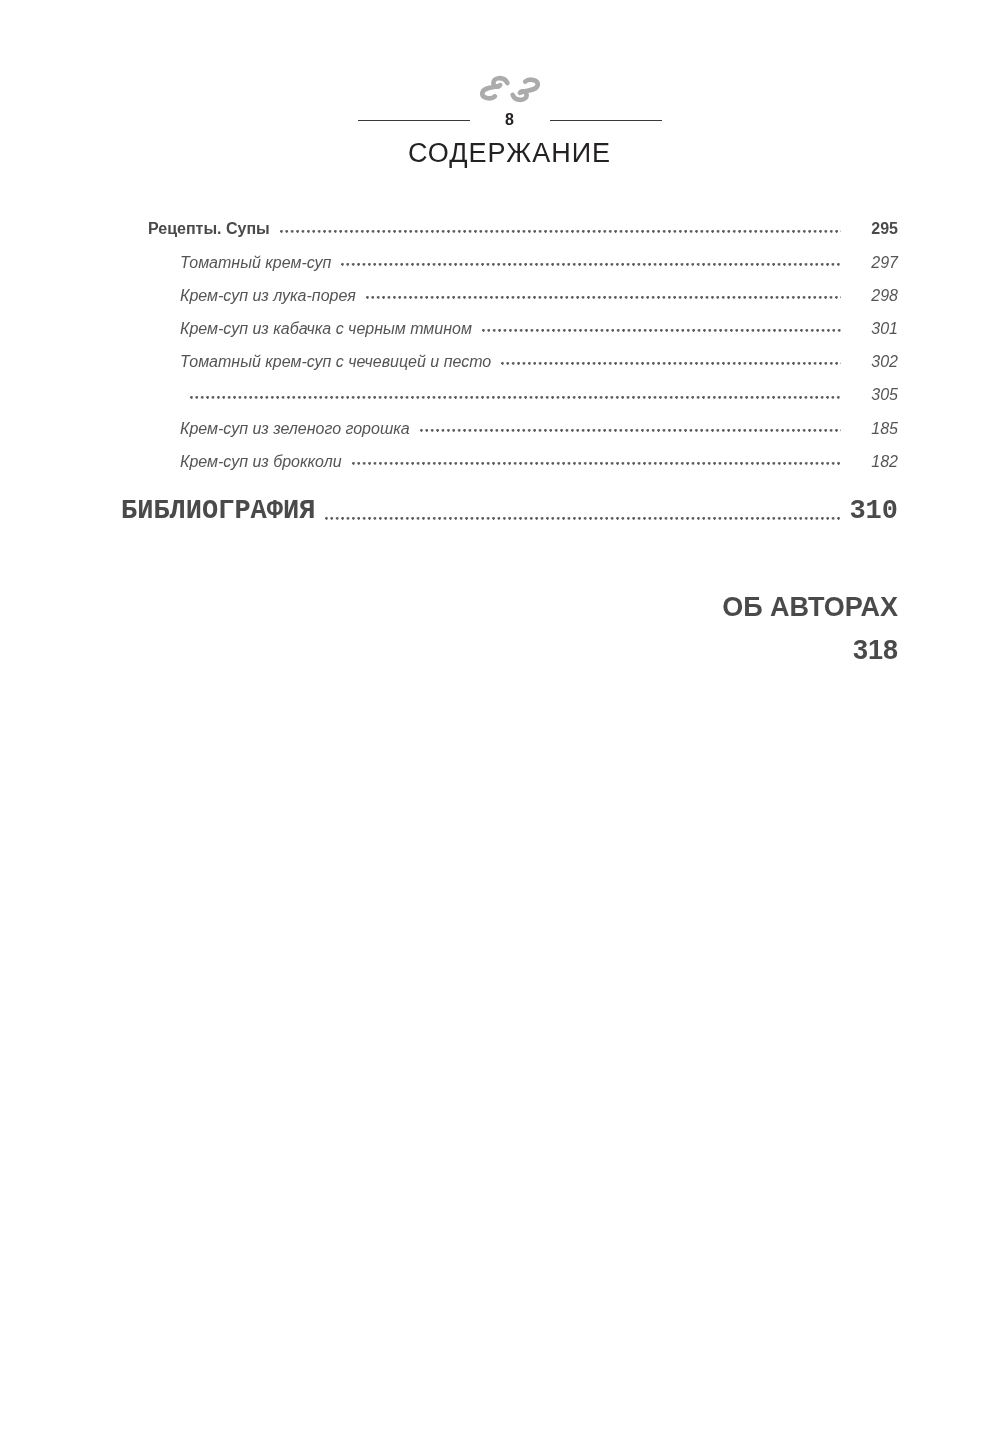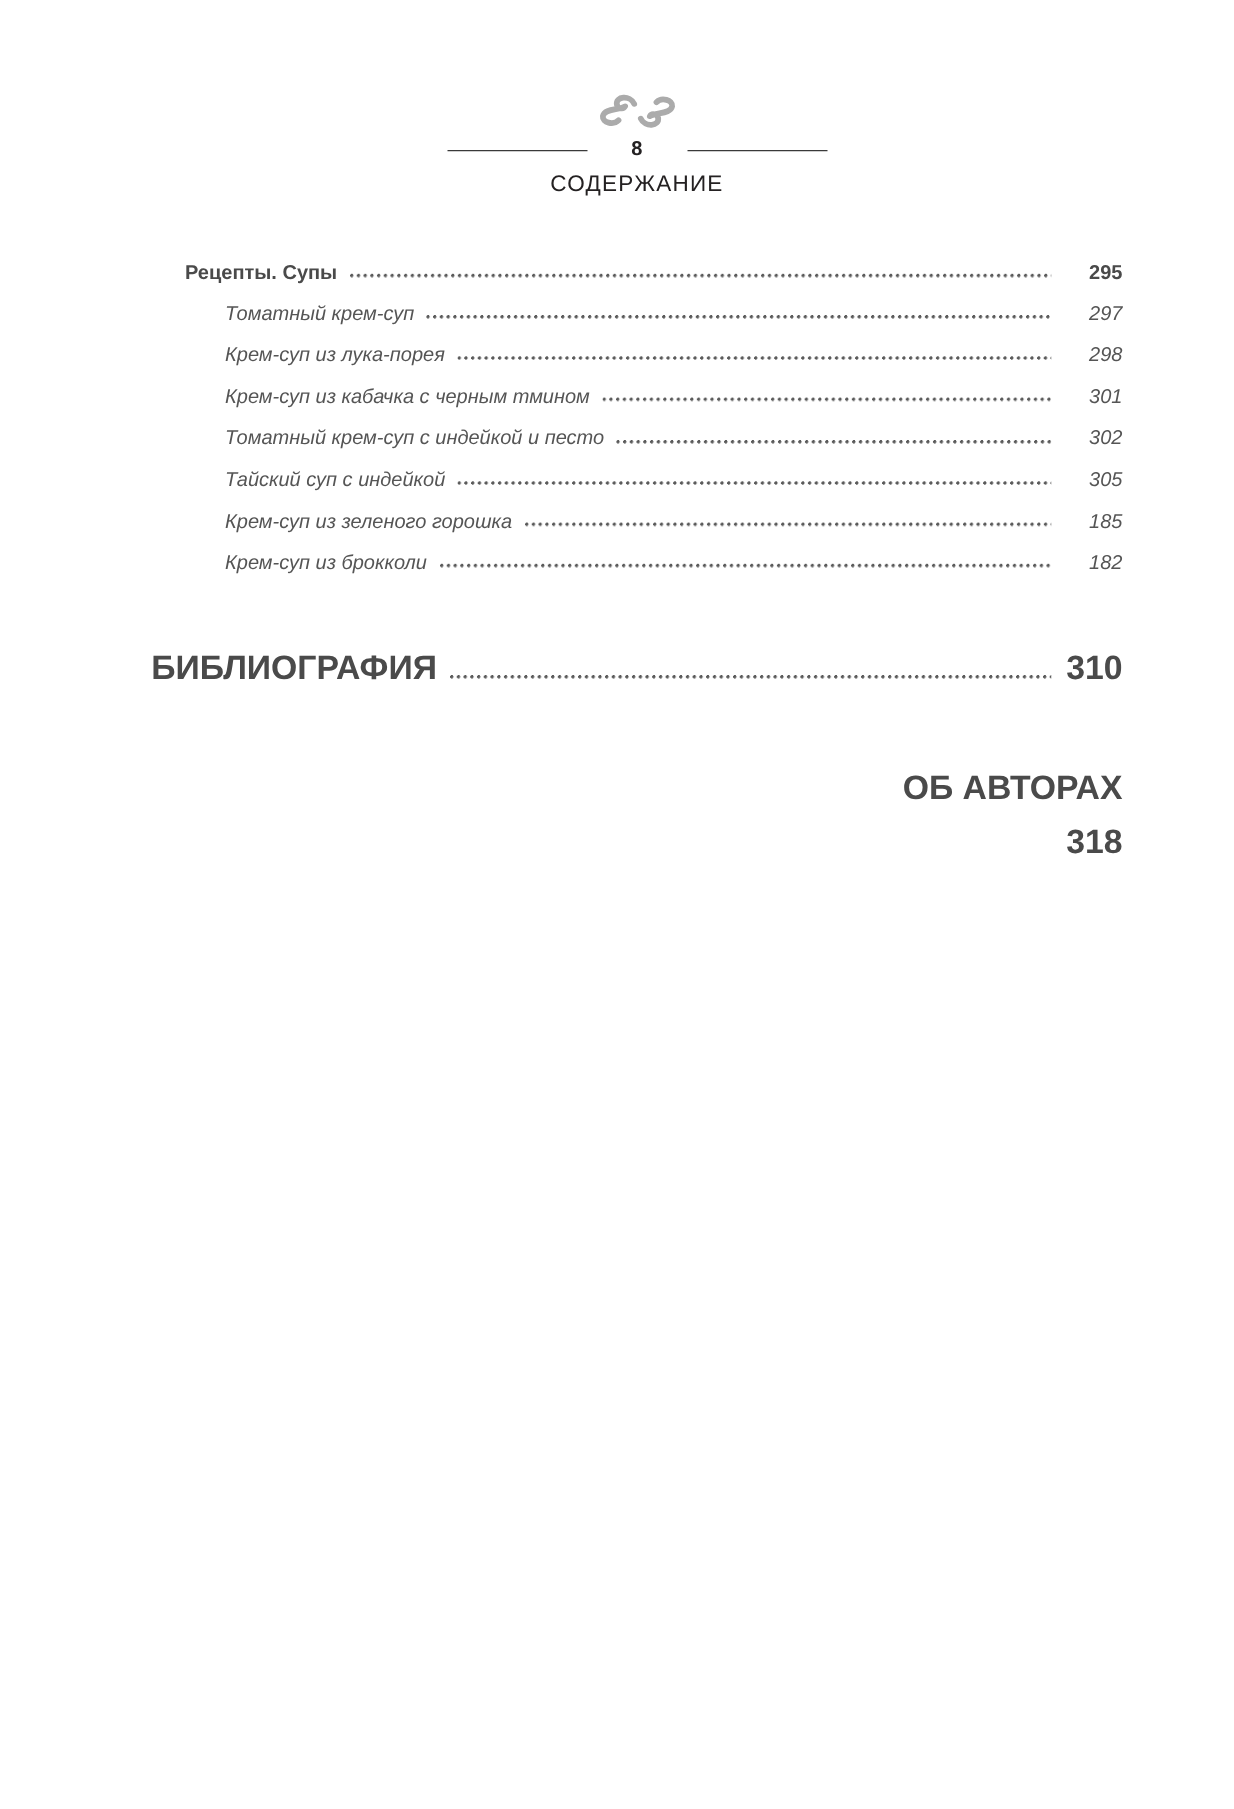"СОДЕРЖАНИЕ" .doc-title { font-size: 18px -> 27px }
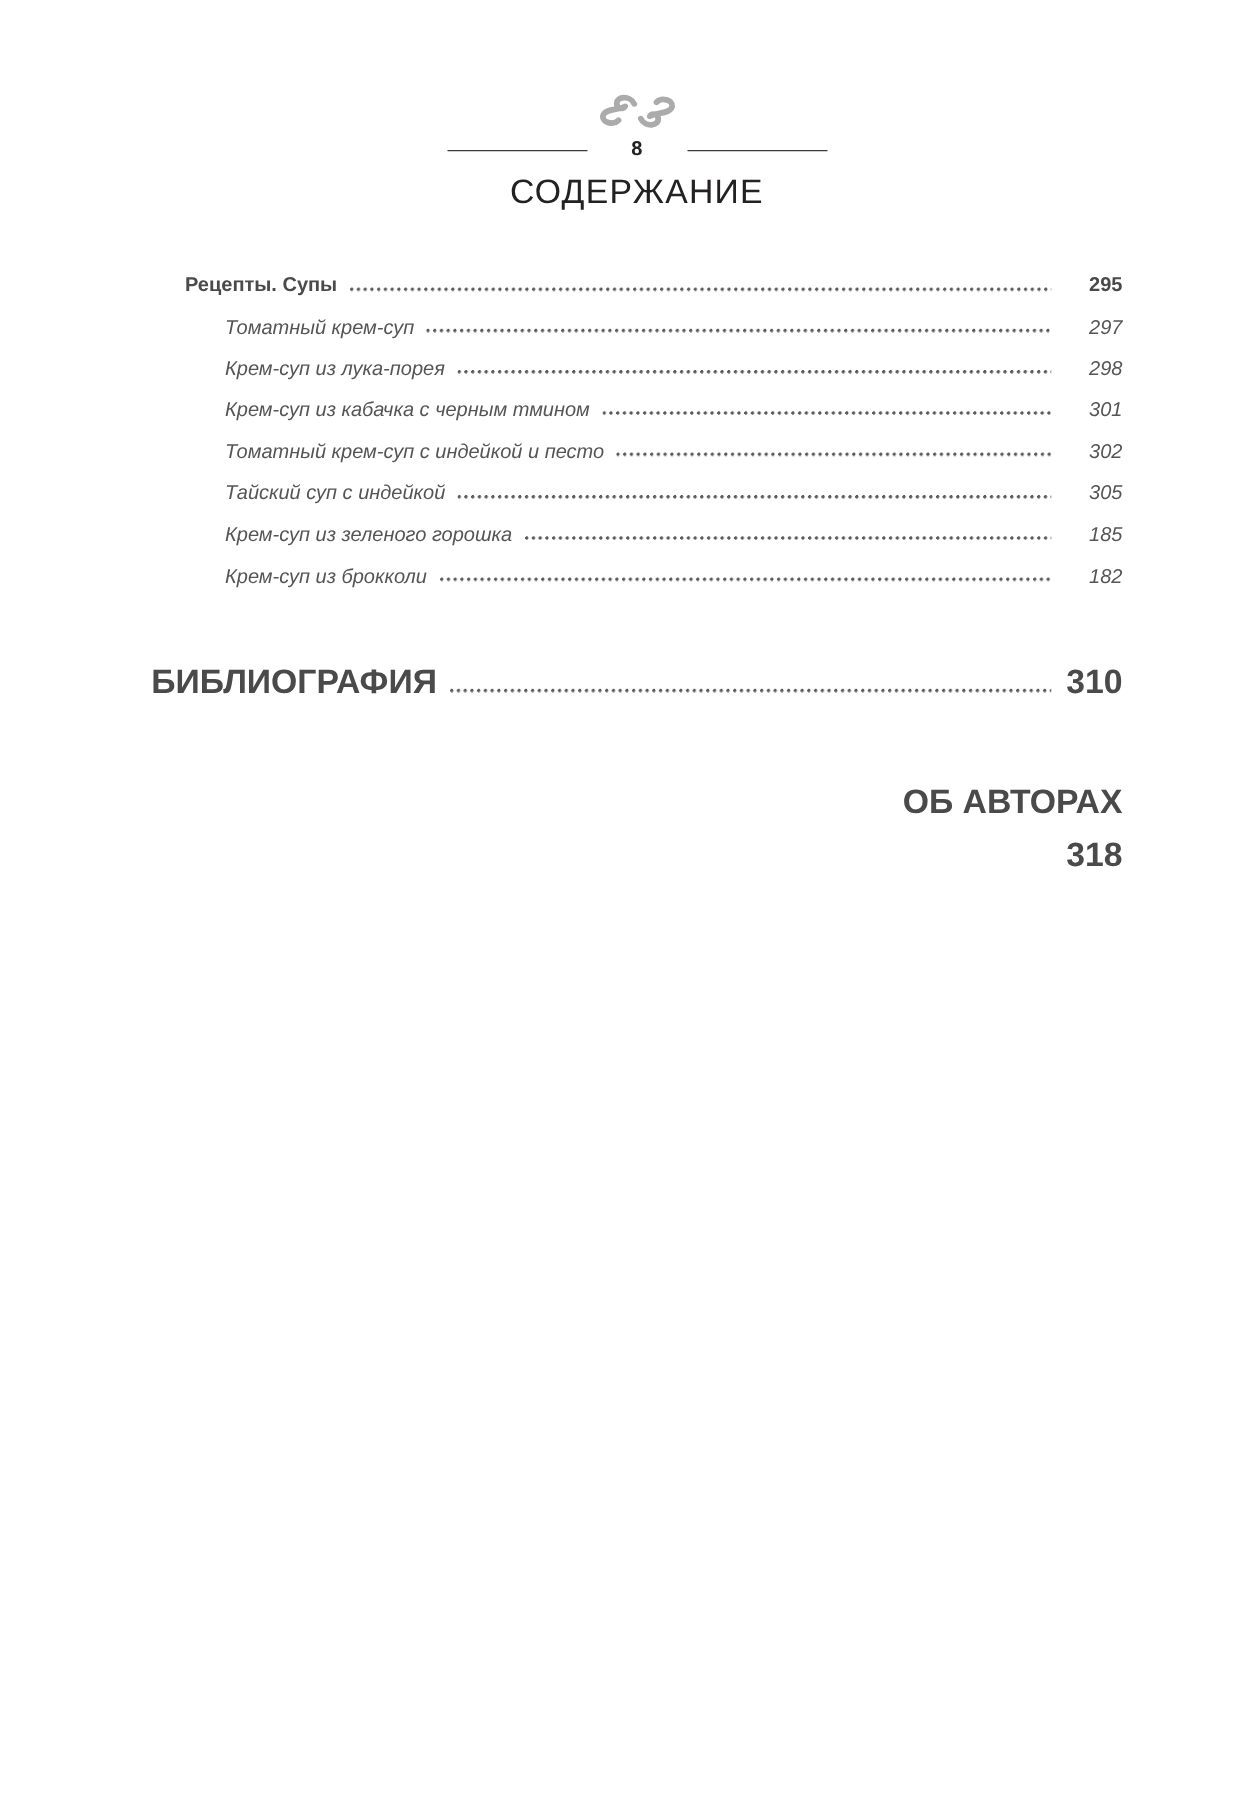"Томатный крем-суп с индейкой и" span.toc-title { text: индейкой -> чечевицей }
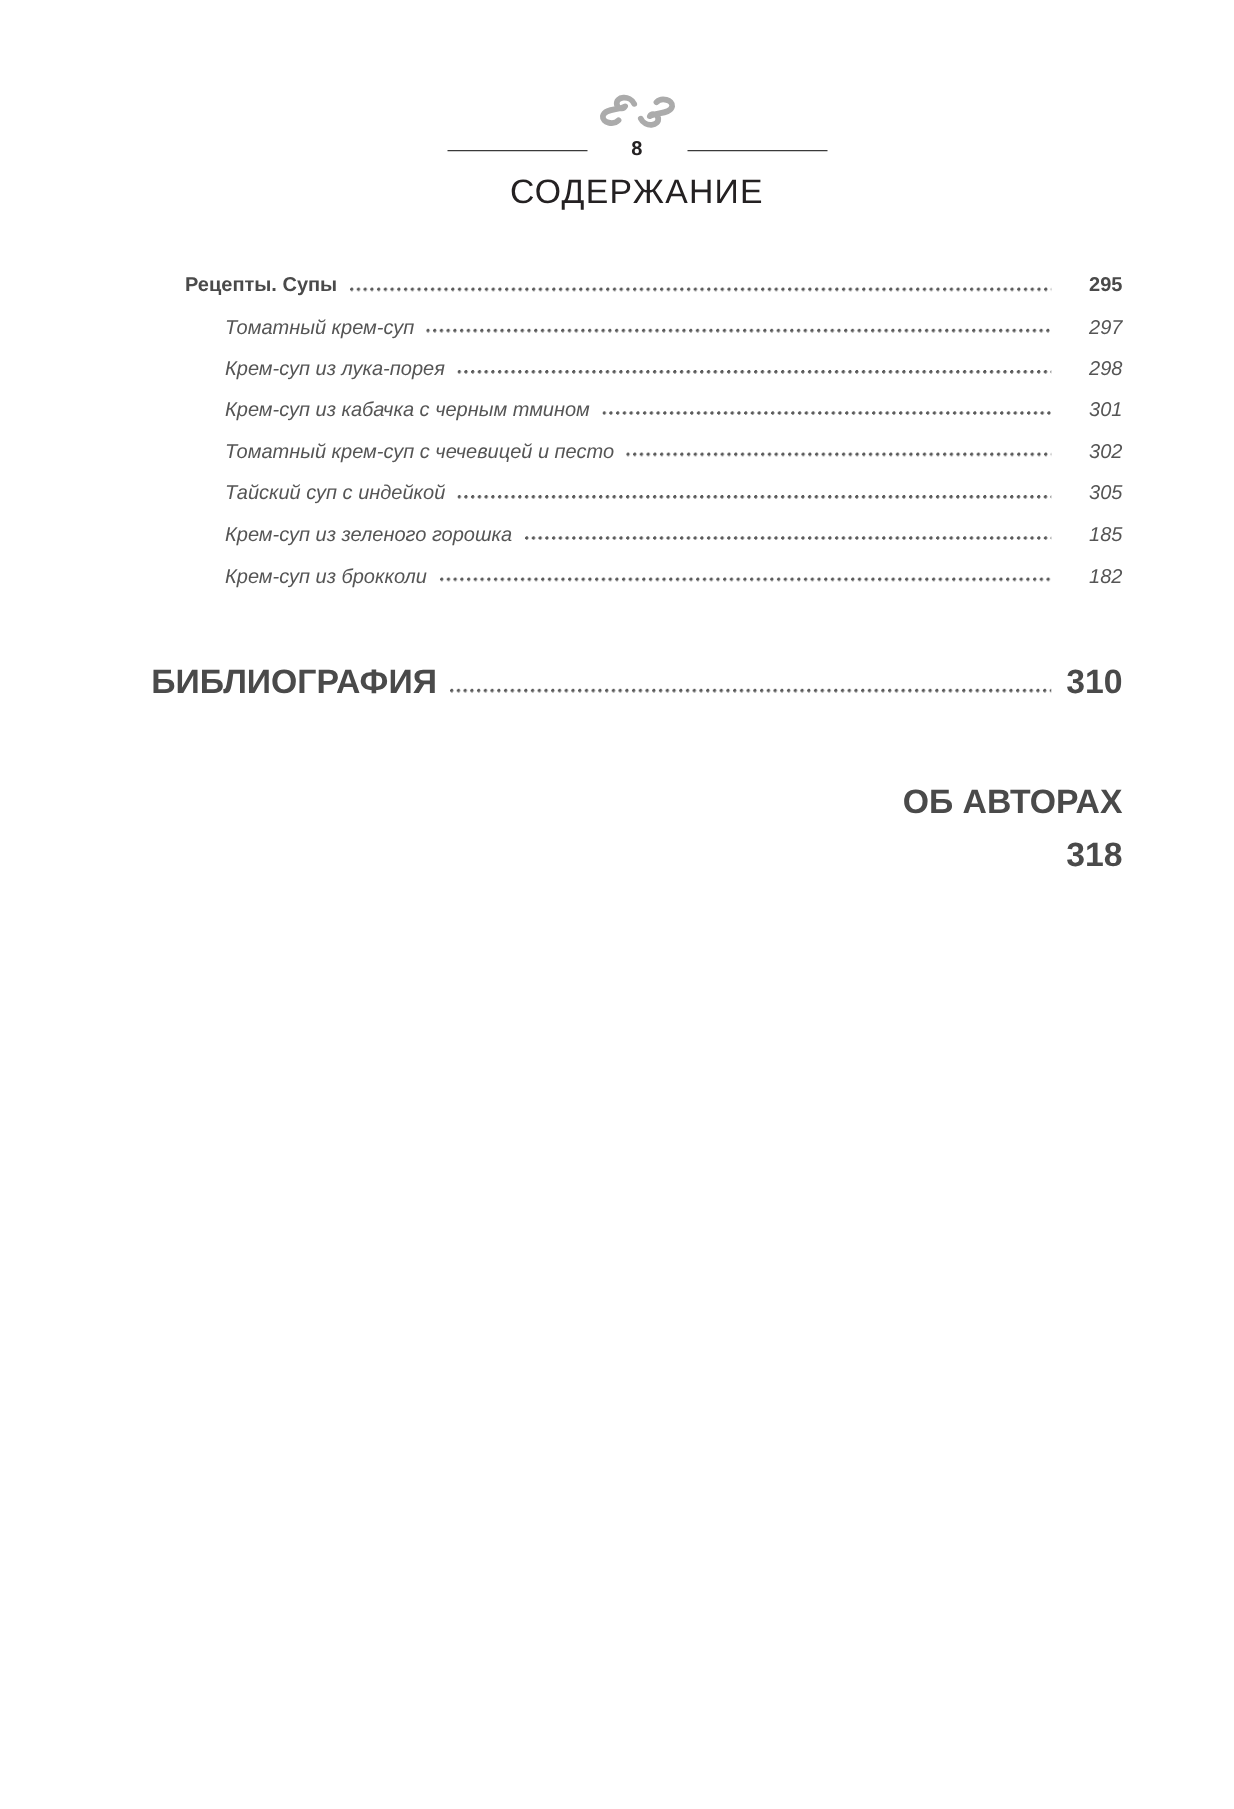"Тайский суп с индейкой" span.toc-title { html: <span>Тайский суп с индейкой</span> -> none }
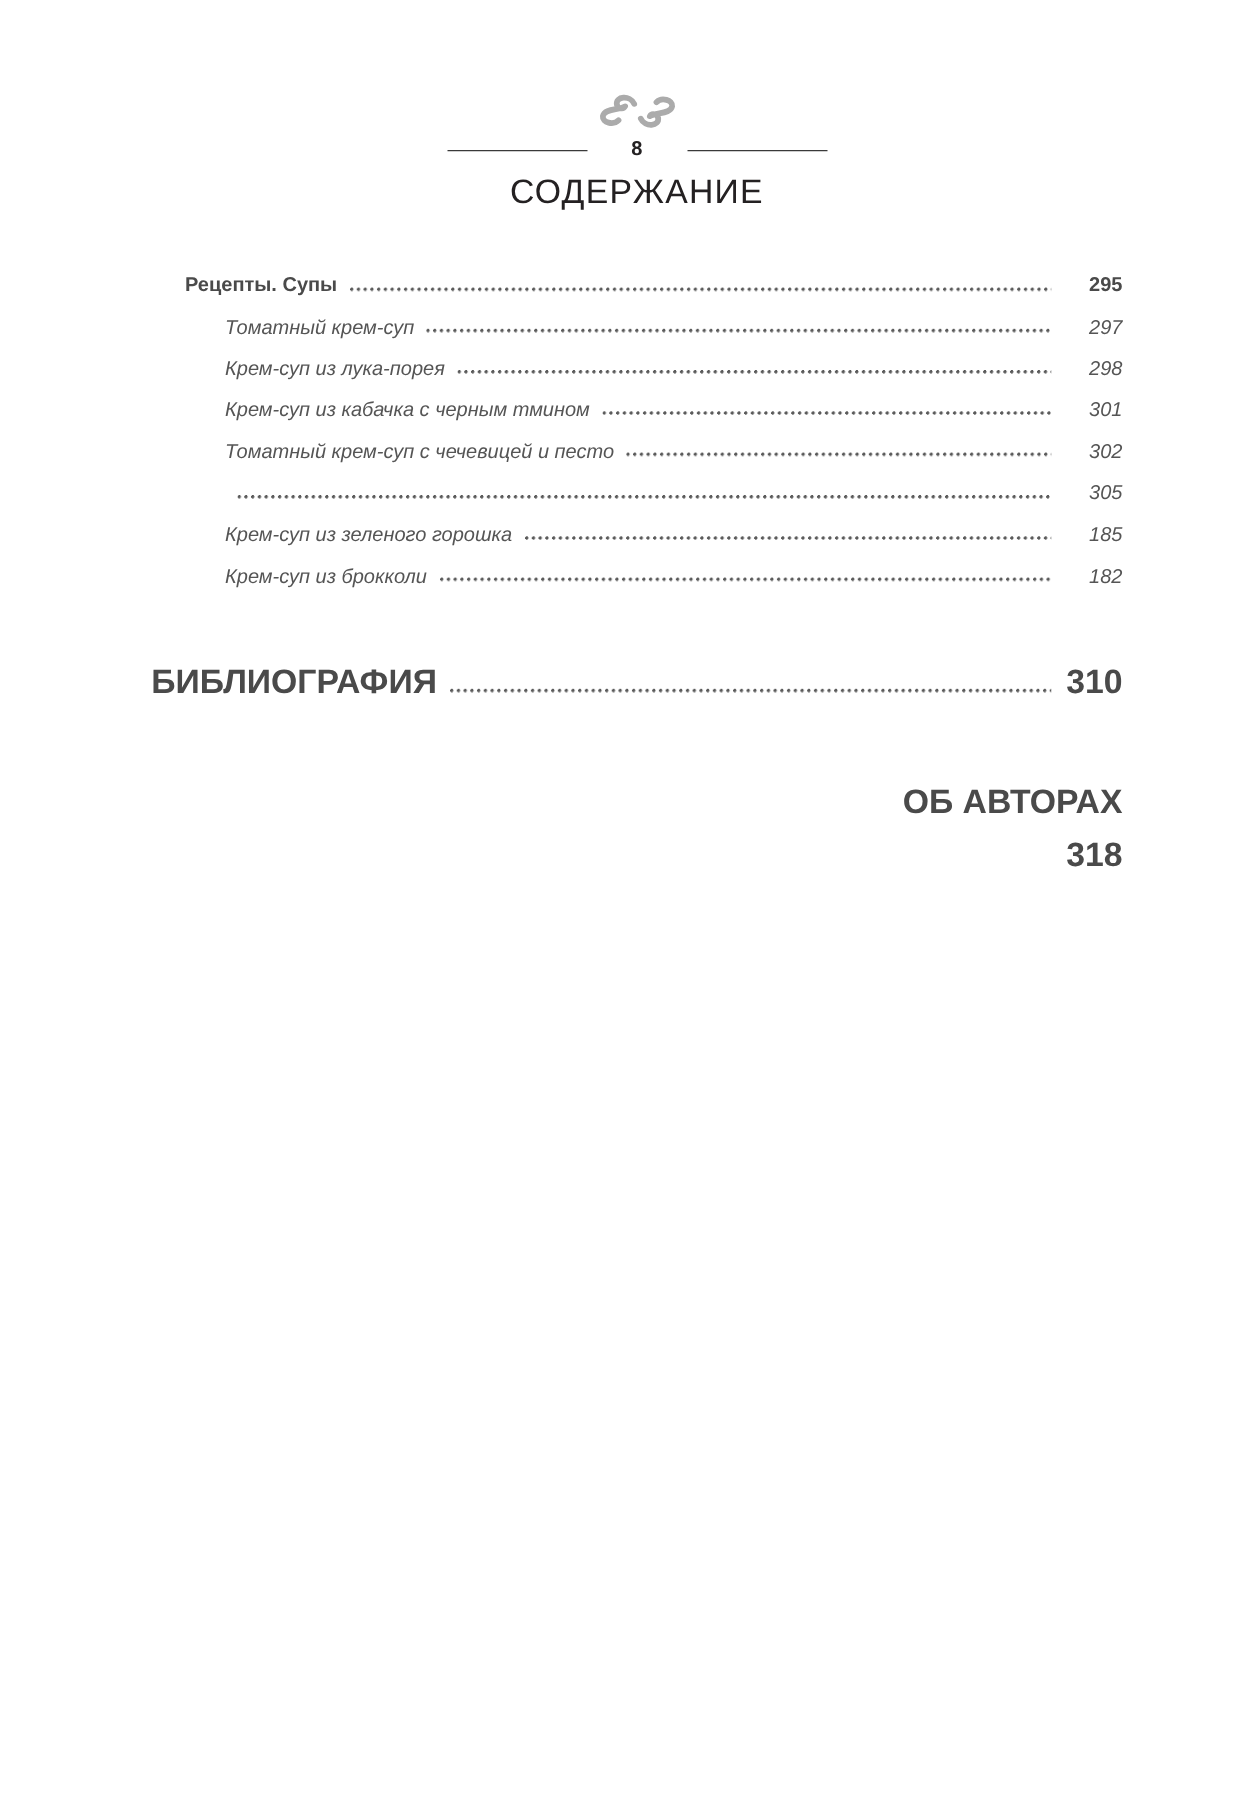"БИБЛИОГРАФИЯ" .toc-row.chapter-first { font-family: none -> Liberation Mono, monospace; margin-top: 58px -> 24px }
